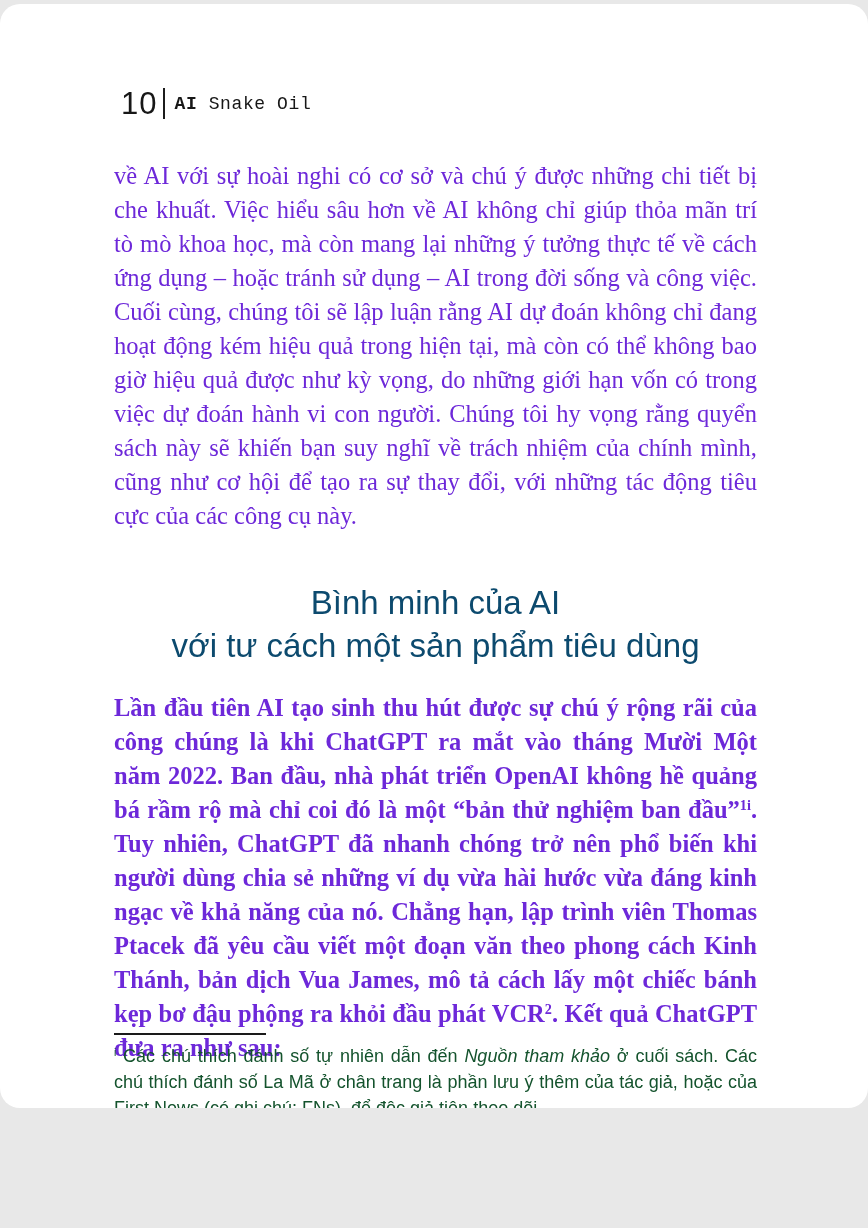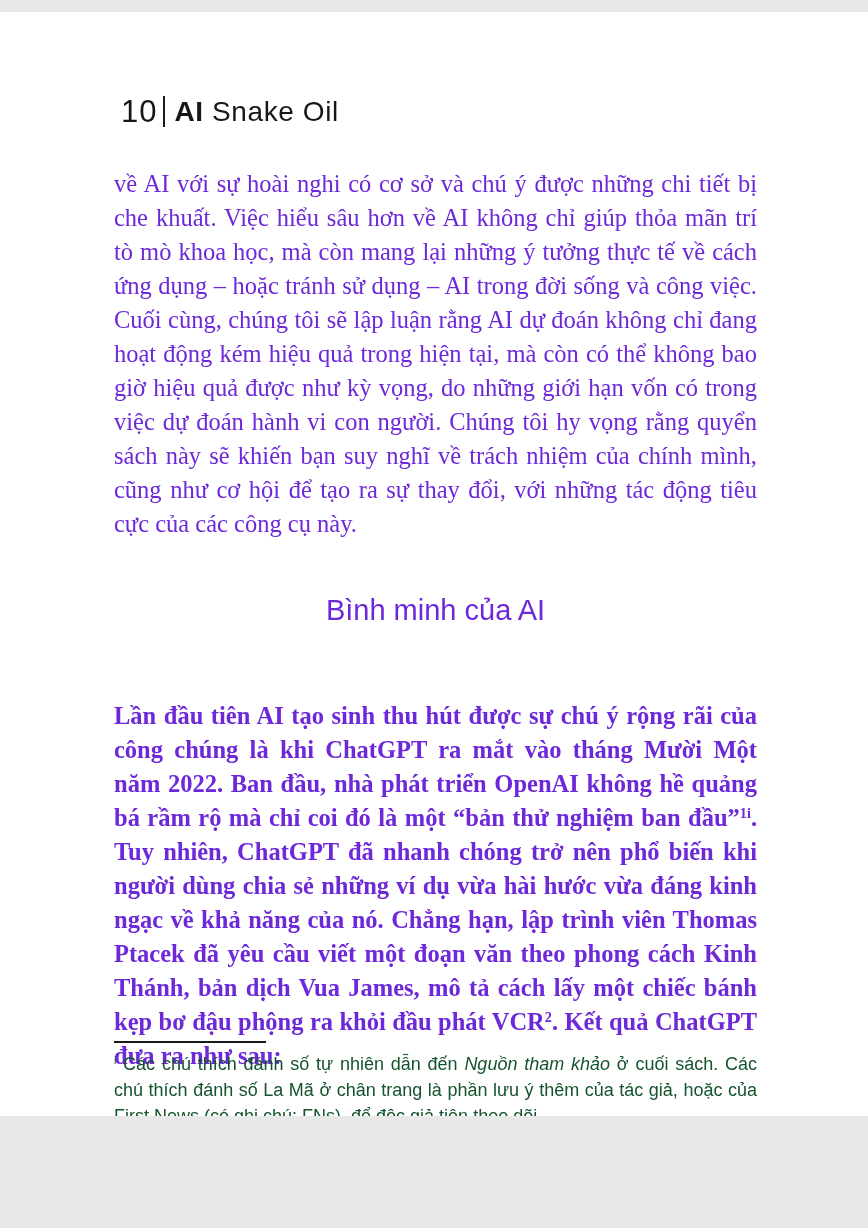"10" .page { border-radius: none -> 20px; margin: 12px auto -> 4px auto }
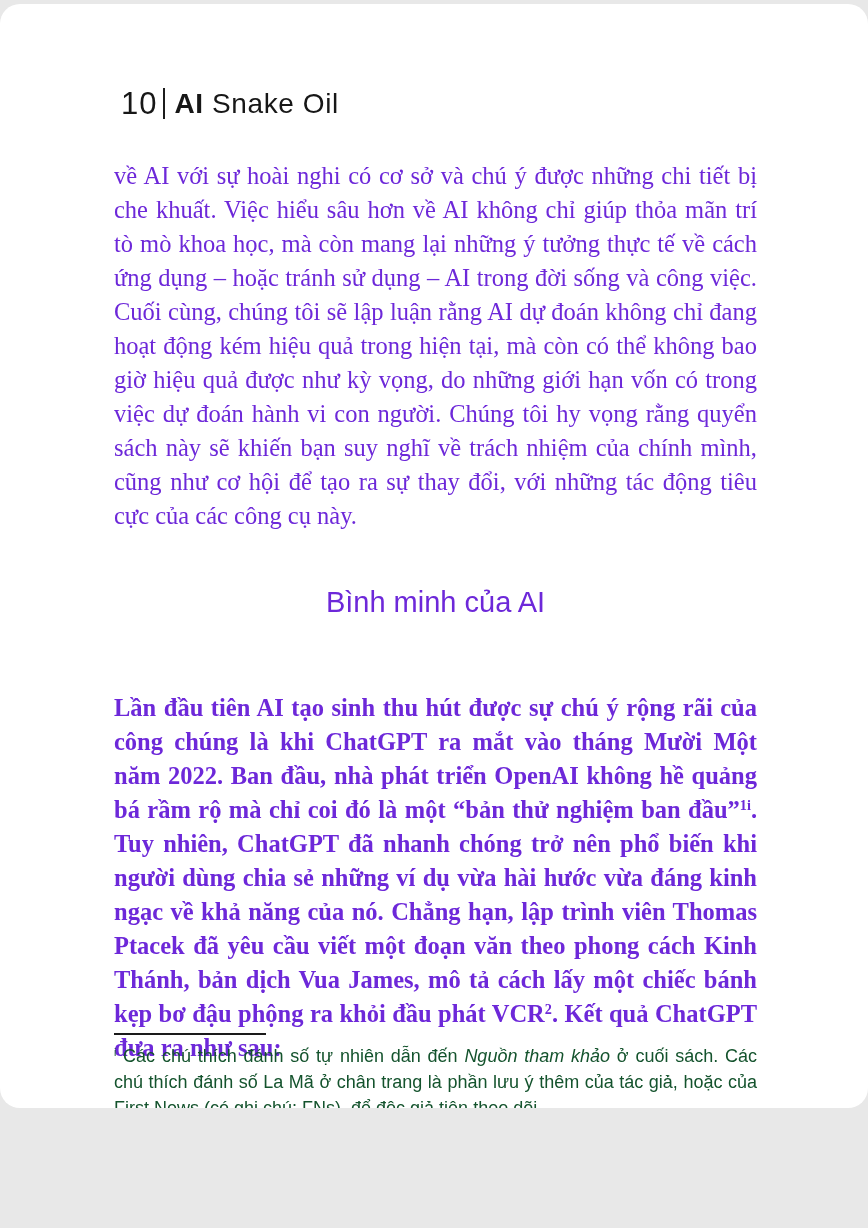"AI Snake Oil" .book-title { font-family: none -> Liberation Mono, monospace; font-size: 28px -> 18px }
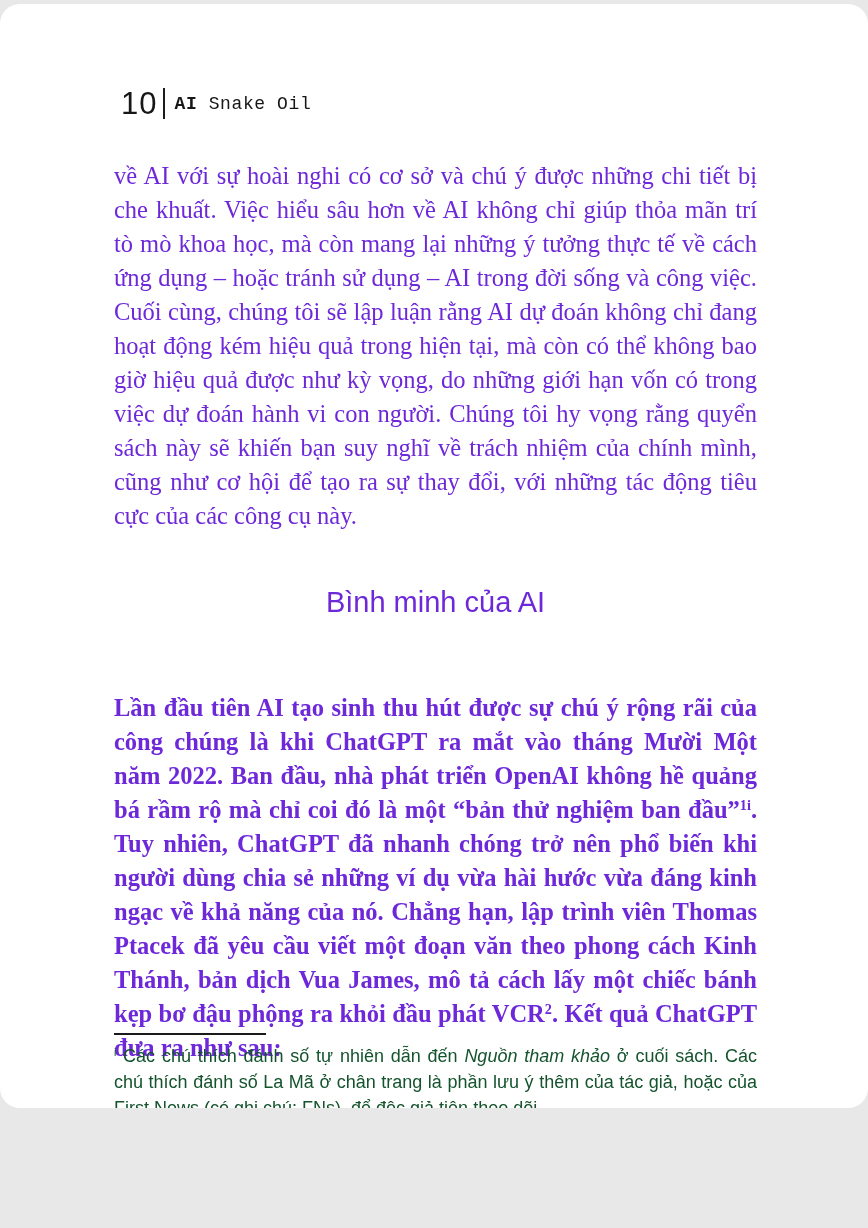"Bình minh của AI" .section-heading { color: #6d28d9 -> #0c4a6e; font-size: 29px -> 33px }
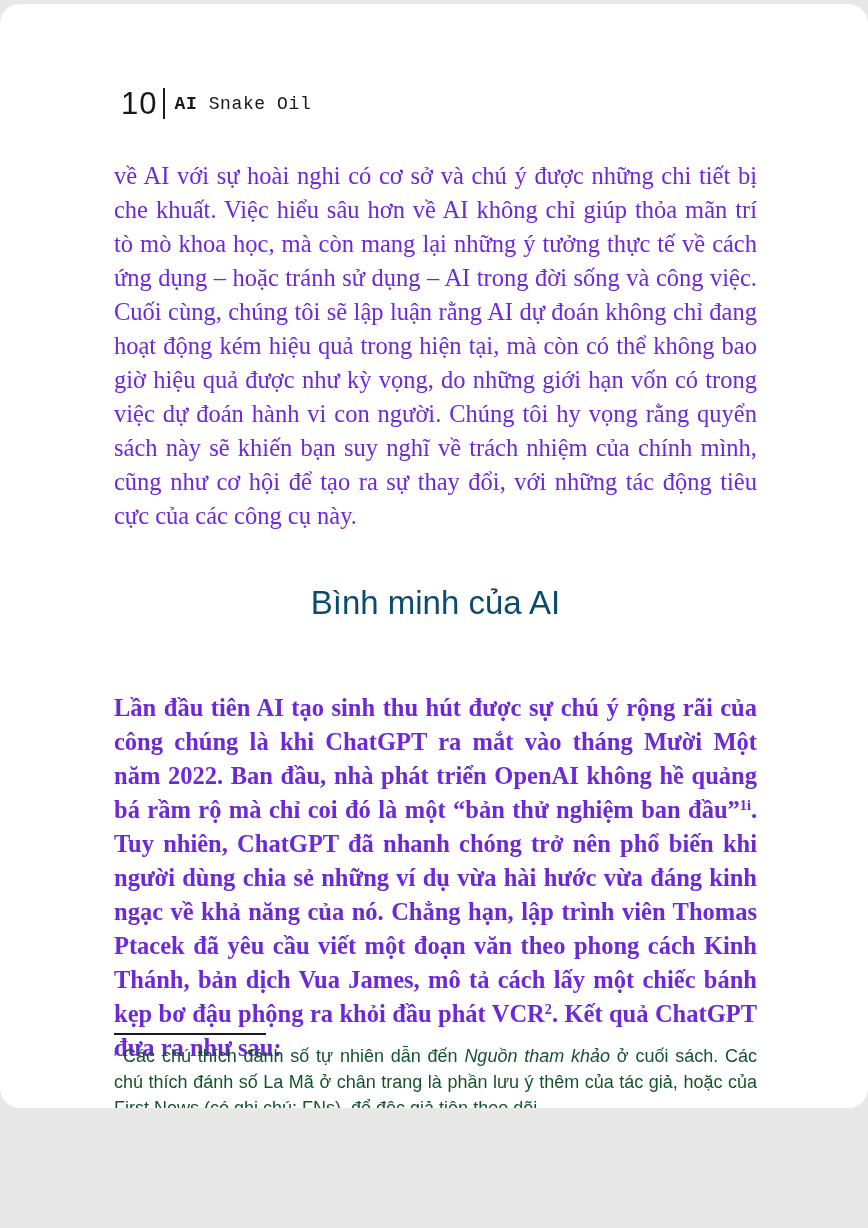"với tư cách một sản" span.heading-line { html: none -> <span>với tư cách một sản phẩm tiêu dùng</span> }
